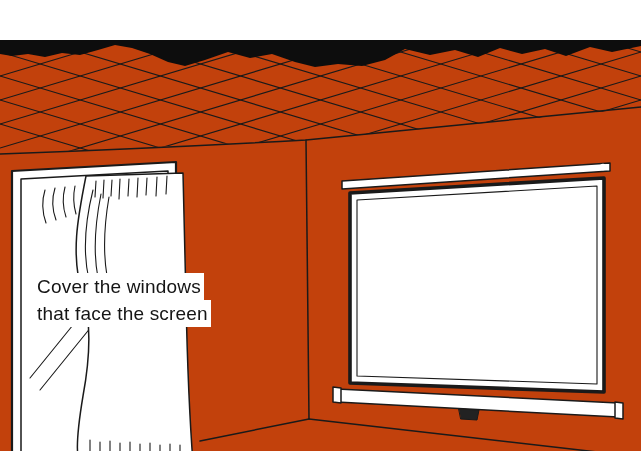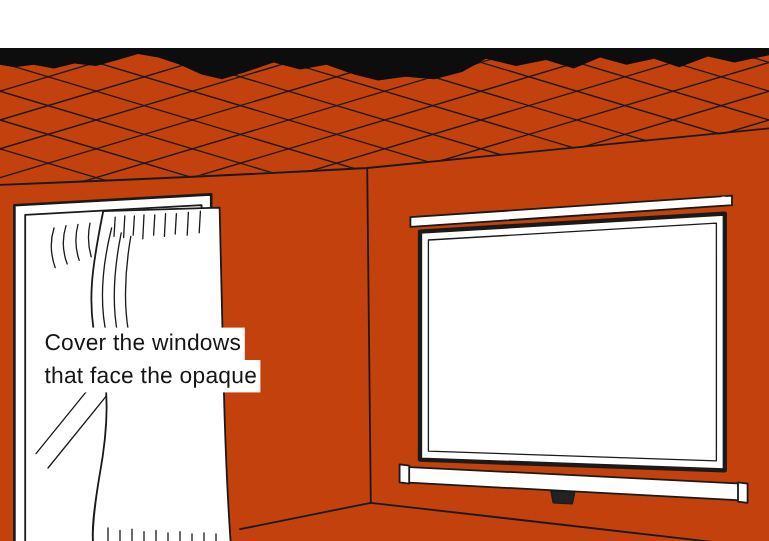"that face the opaque" span { text: opaque -> screen }
